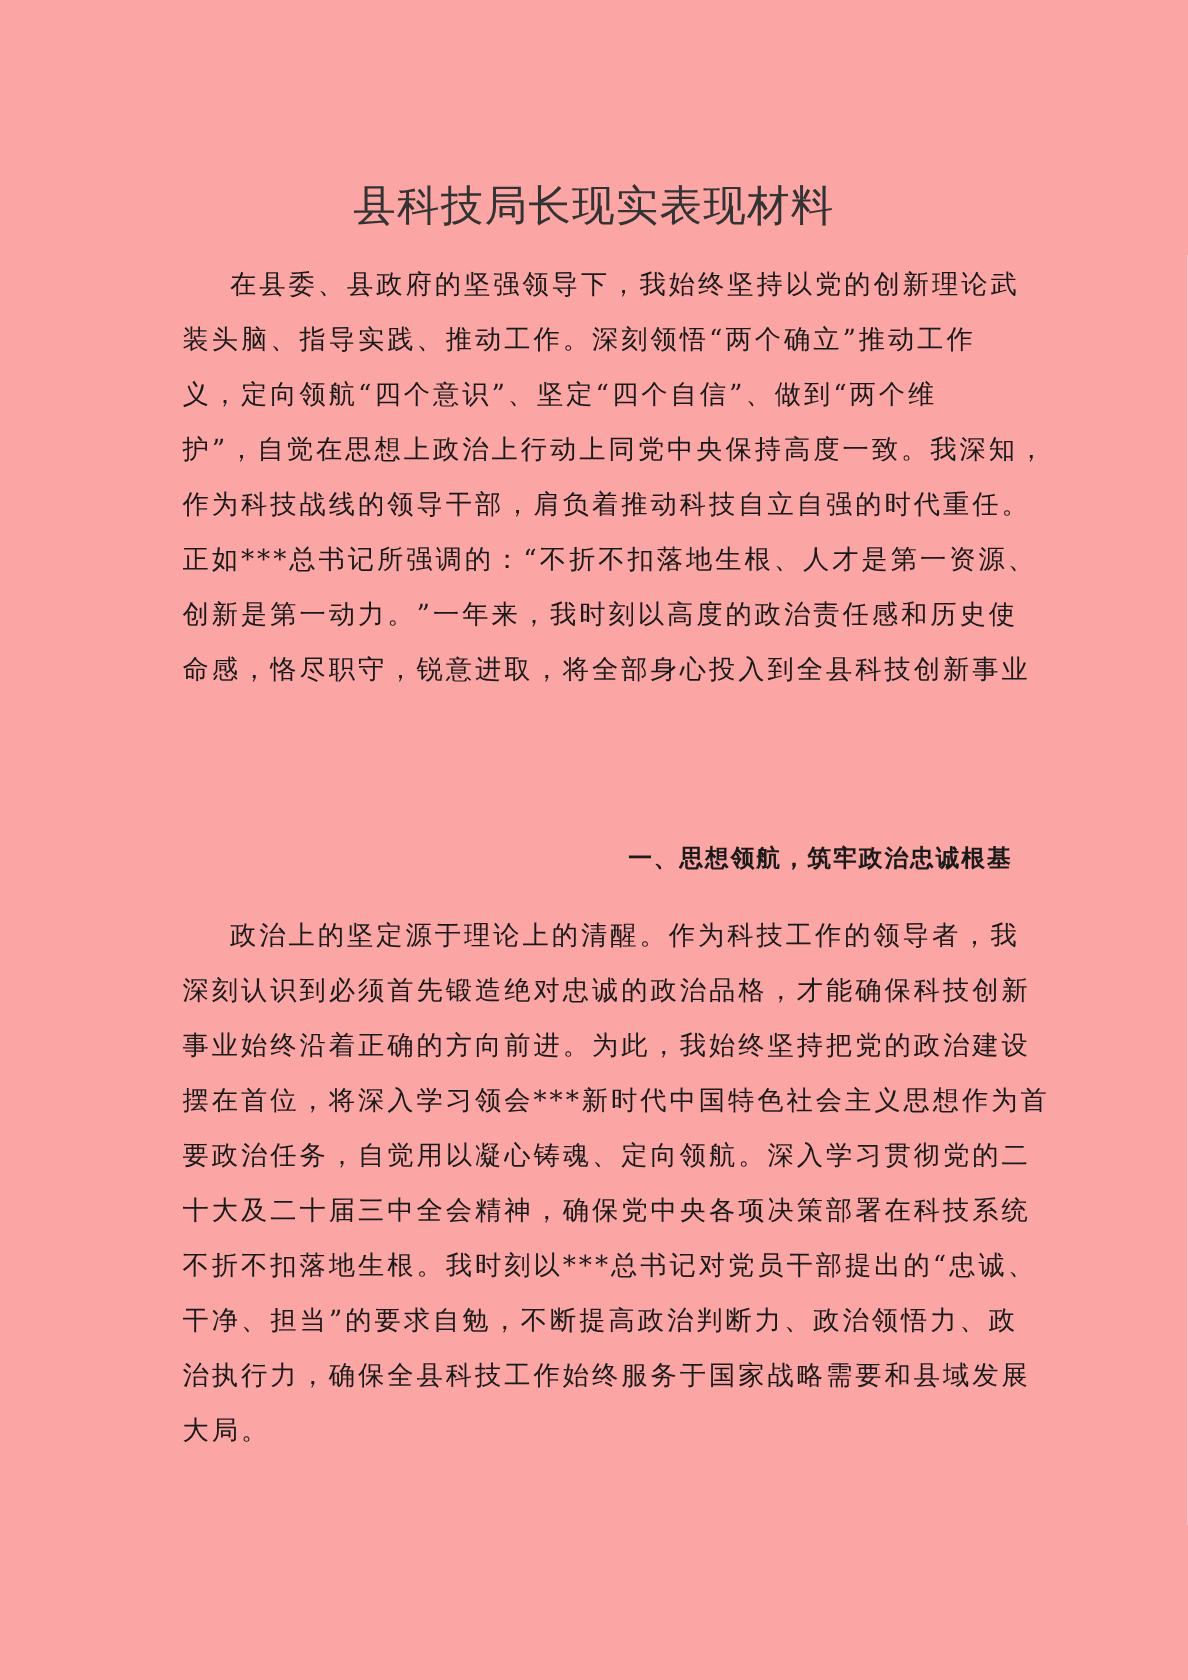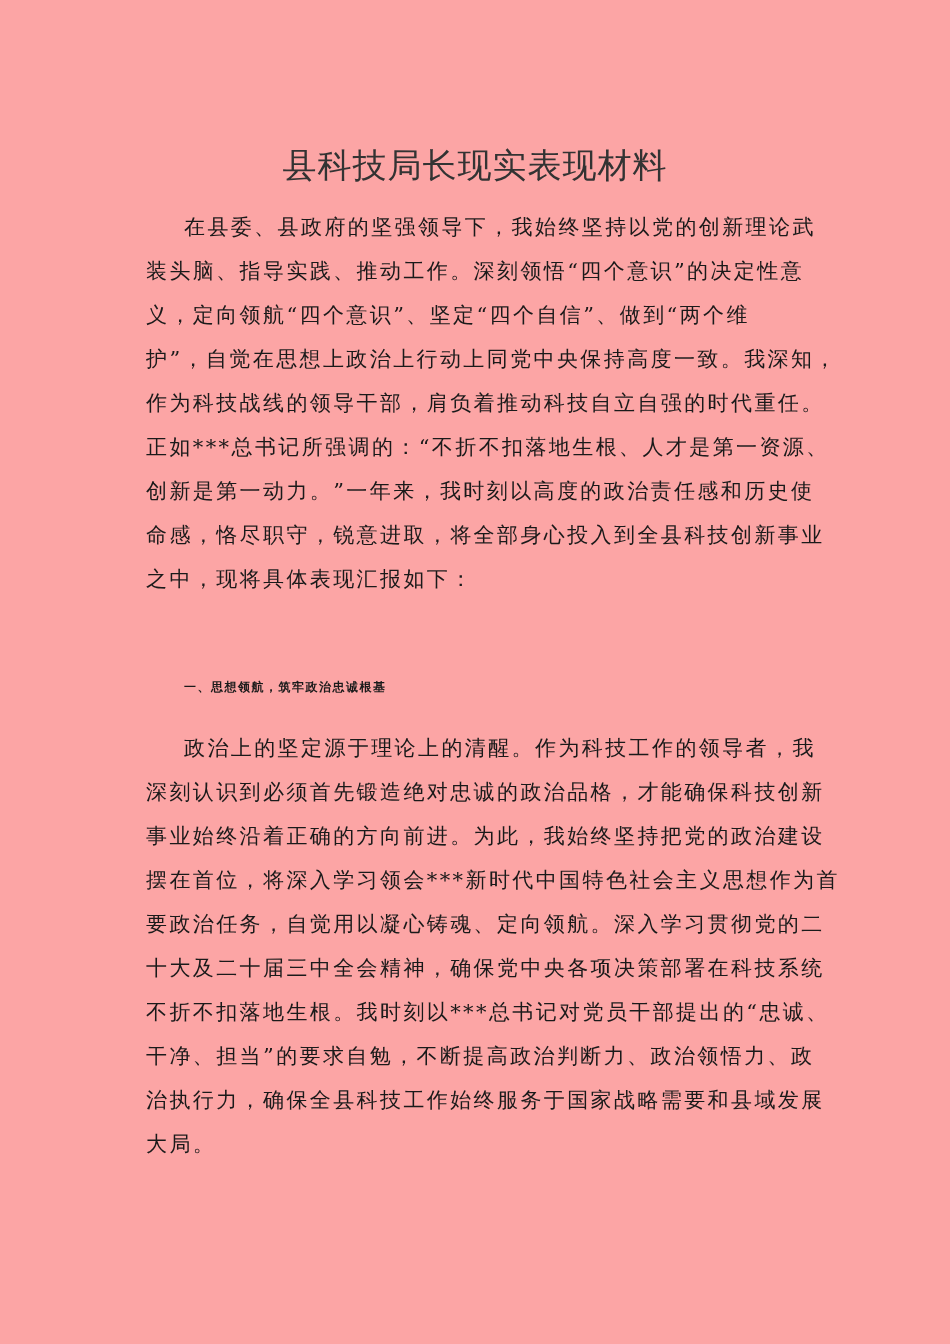"装头脑、指导实践、推动工作。深刻领悟“四个意识”的决定性意" span.line { text: 四个意识”的决定性意 -> 两个确立”推动工作 }
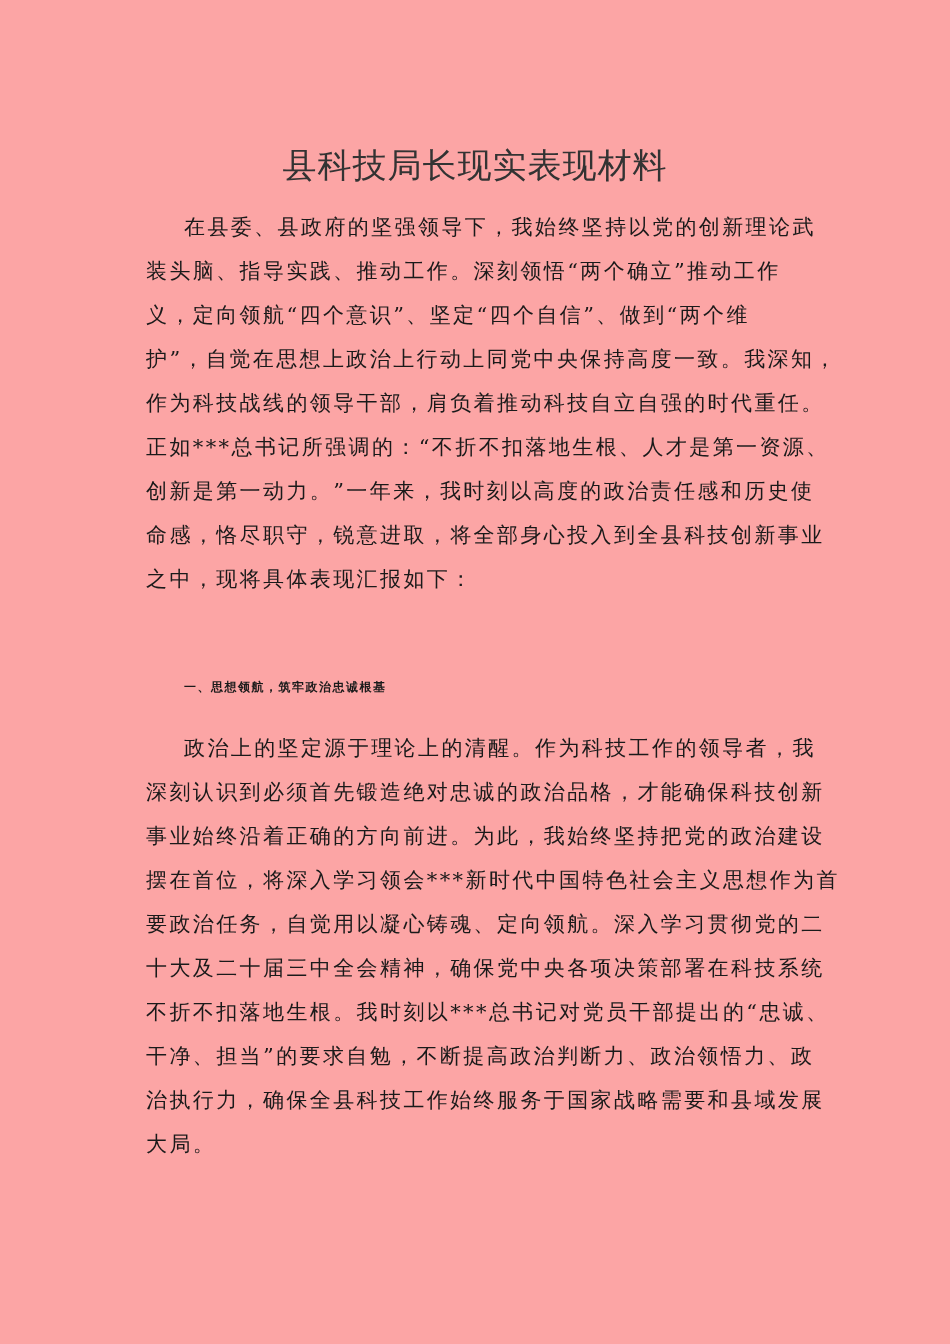"之中，现将具体表现汇报如下：" span.line { html: <span>之中，现将具体表现汇报如下：</span> -> none }
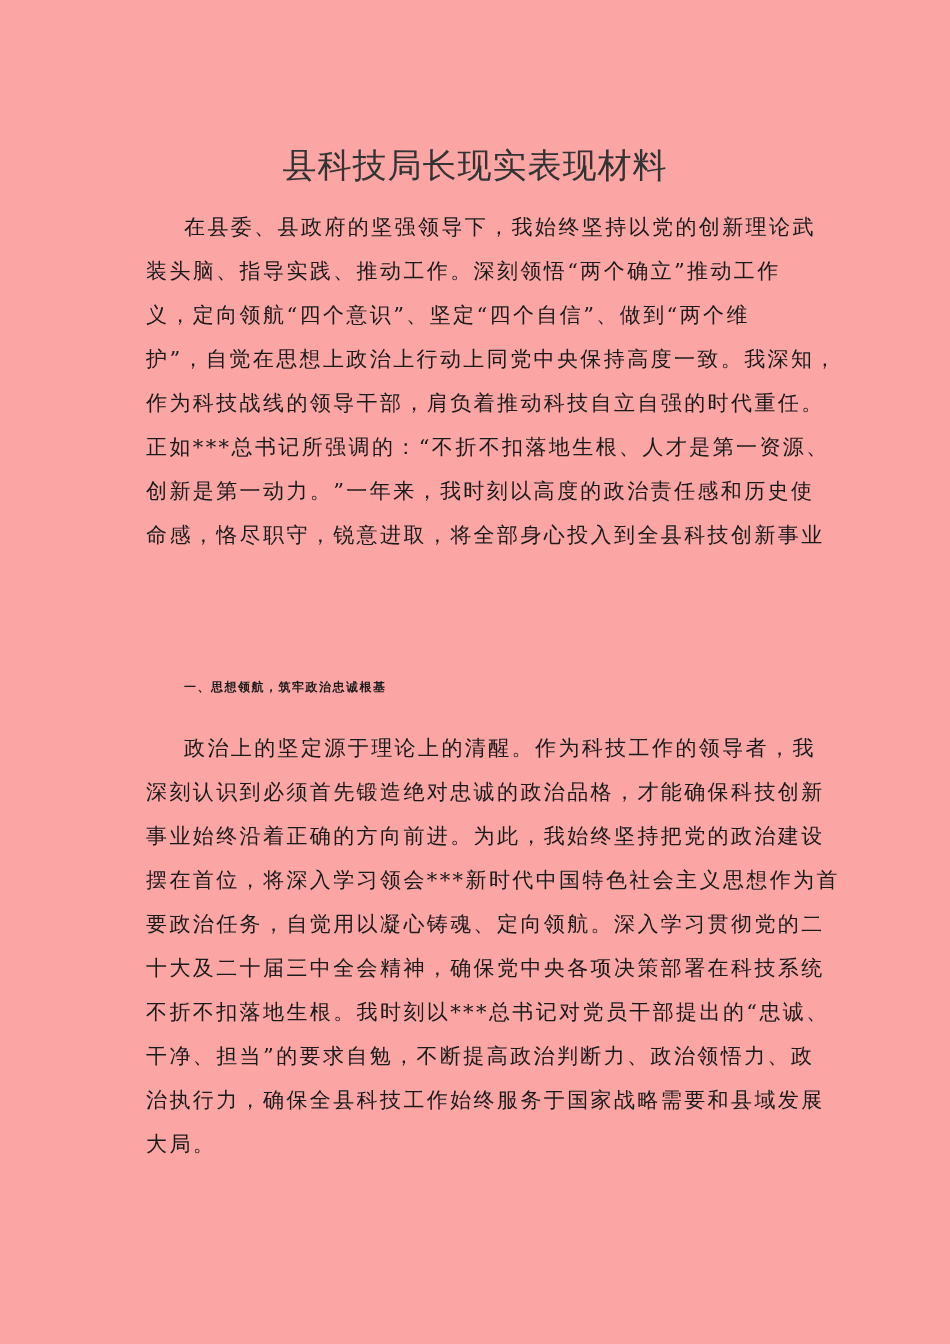"一、思想领航，筑牢政治忠诚根基" .heading { font-size: 12px -> 19px; text-align: none -> right }
